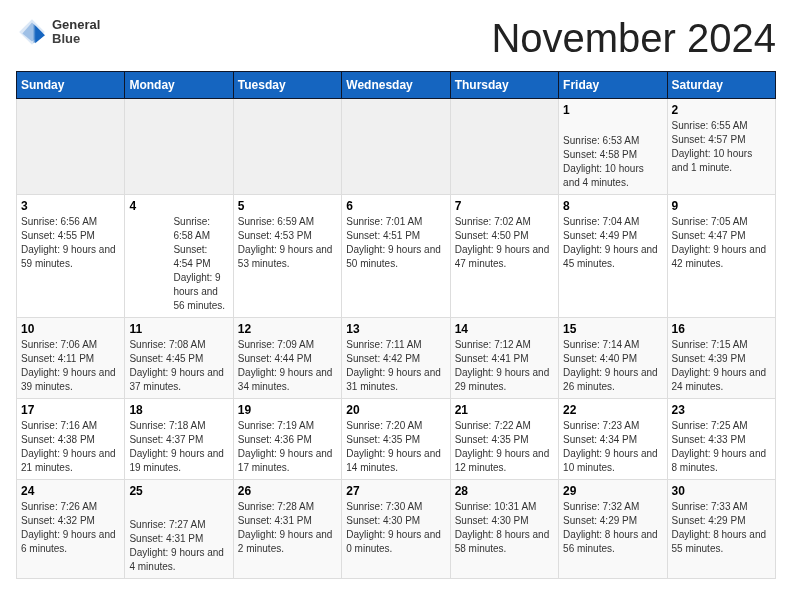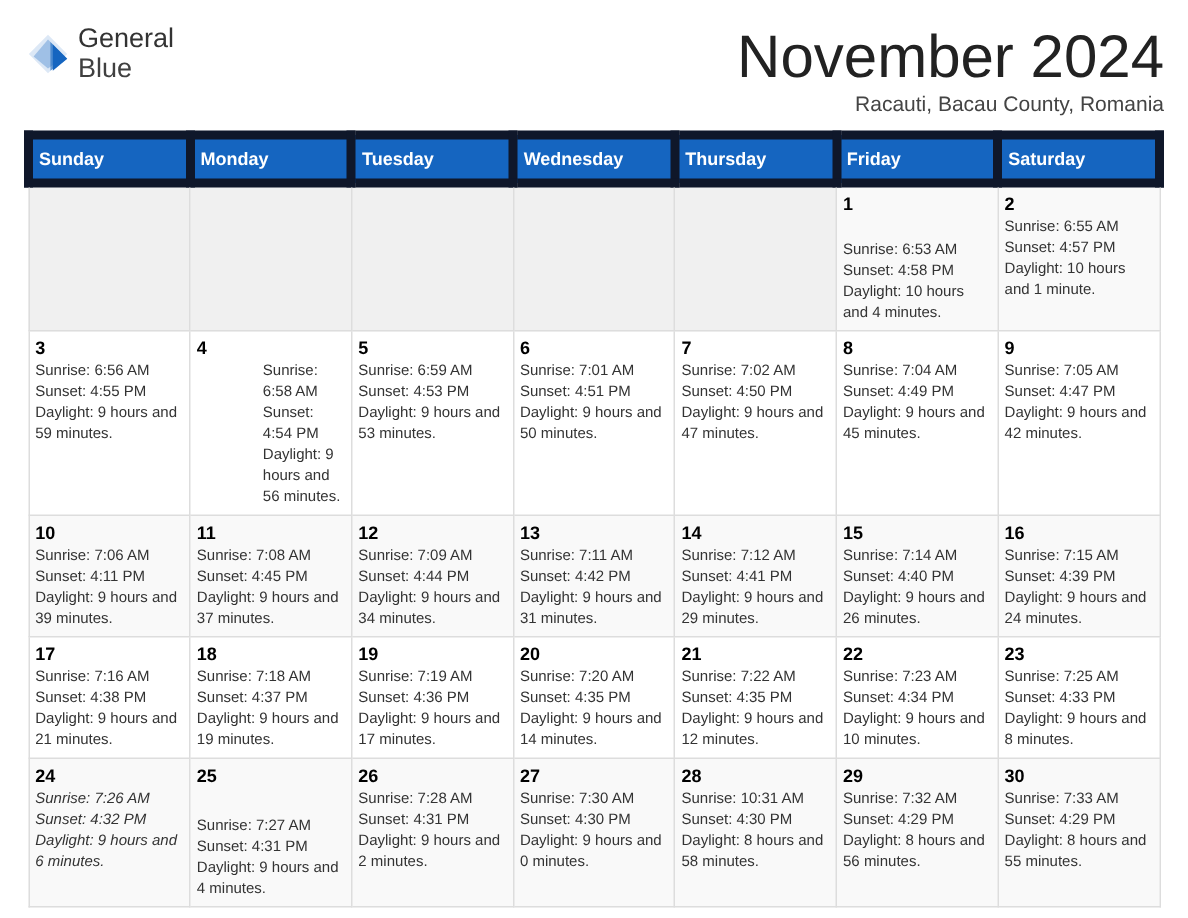"General" .logo-text { font-size: 18px -> 13px; font-weight: normal -> bold }
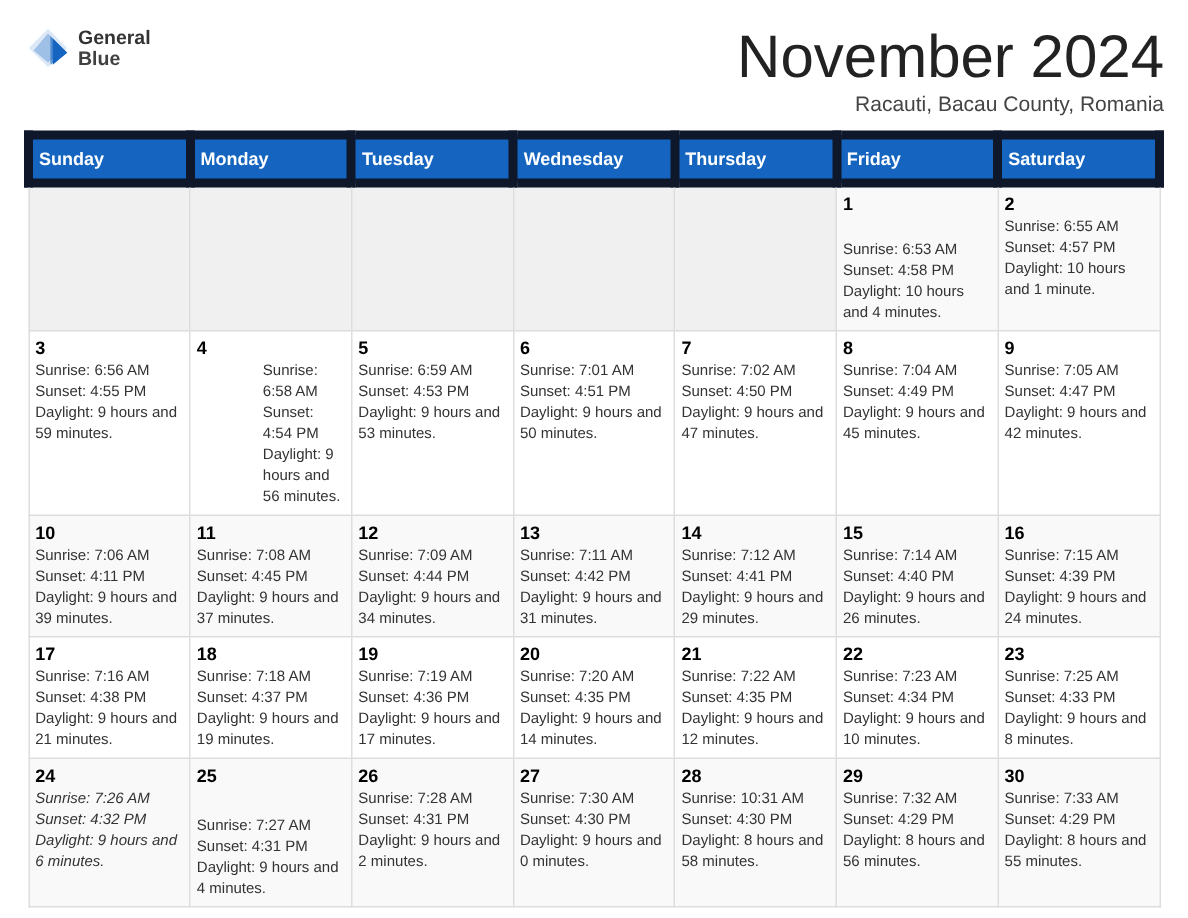"Racauti, Bacau County, Romania" div.location { html: <div>Racauti, Bacau County, Romania</div> -> none }
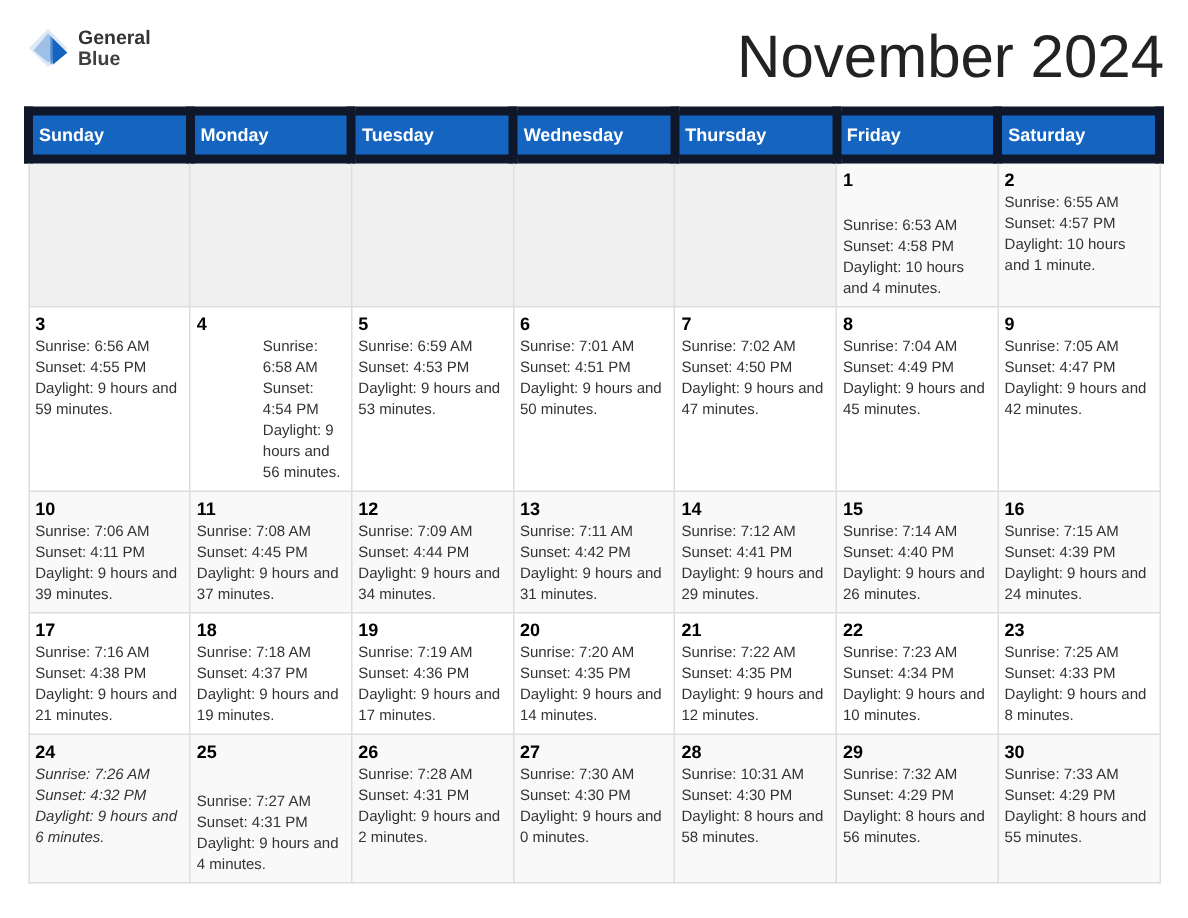"Sunday" .calendar thead th { border: 6px solid #0f172a -> 1px solid #0f172a }
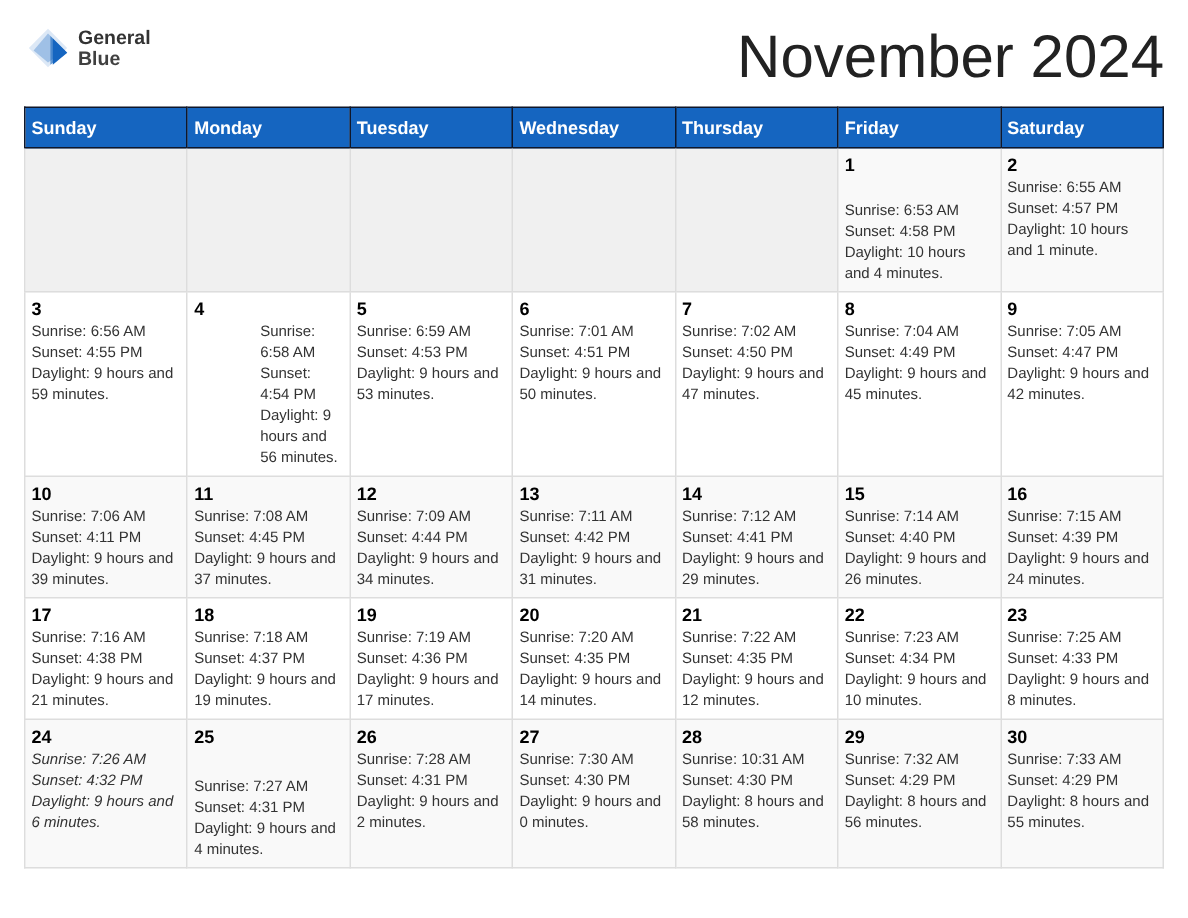"Sunrise: 7:26 AM" div.day-info { font-style: italic -> none }
